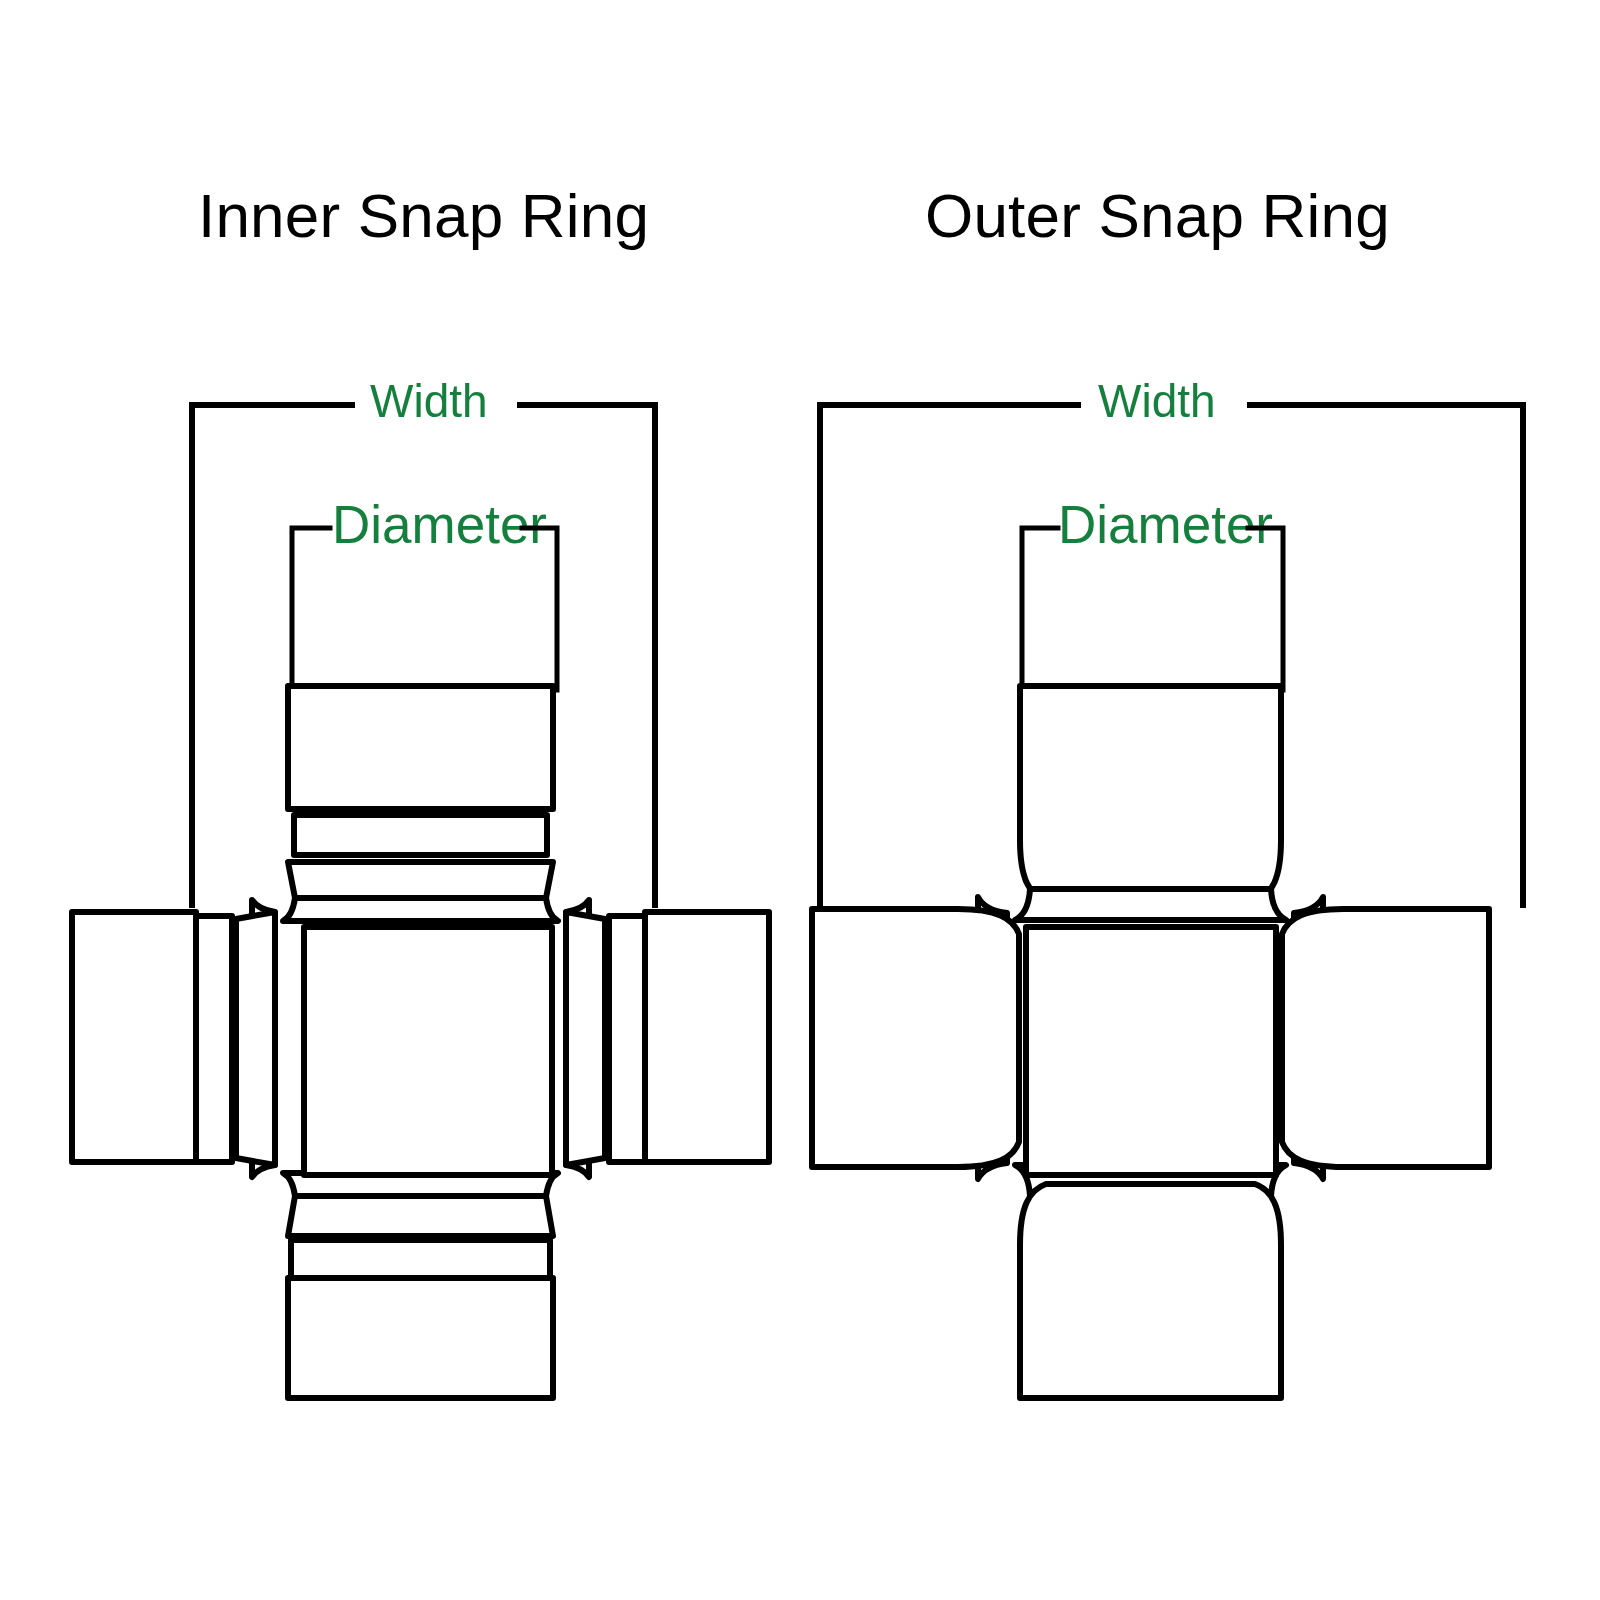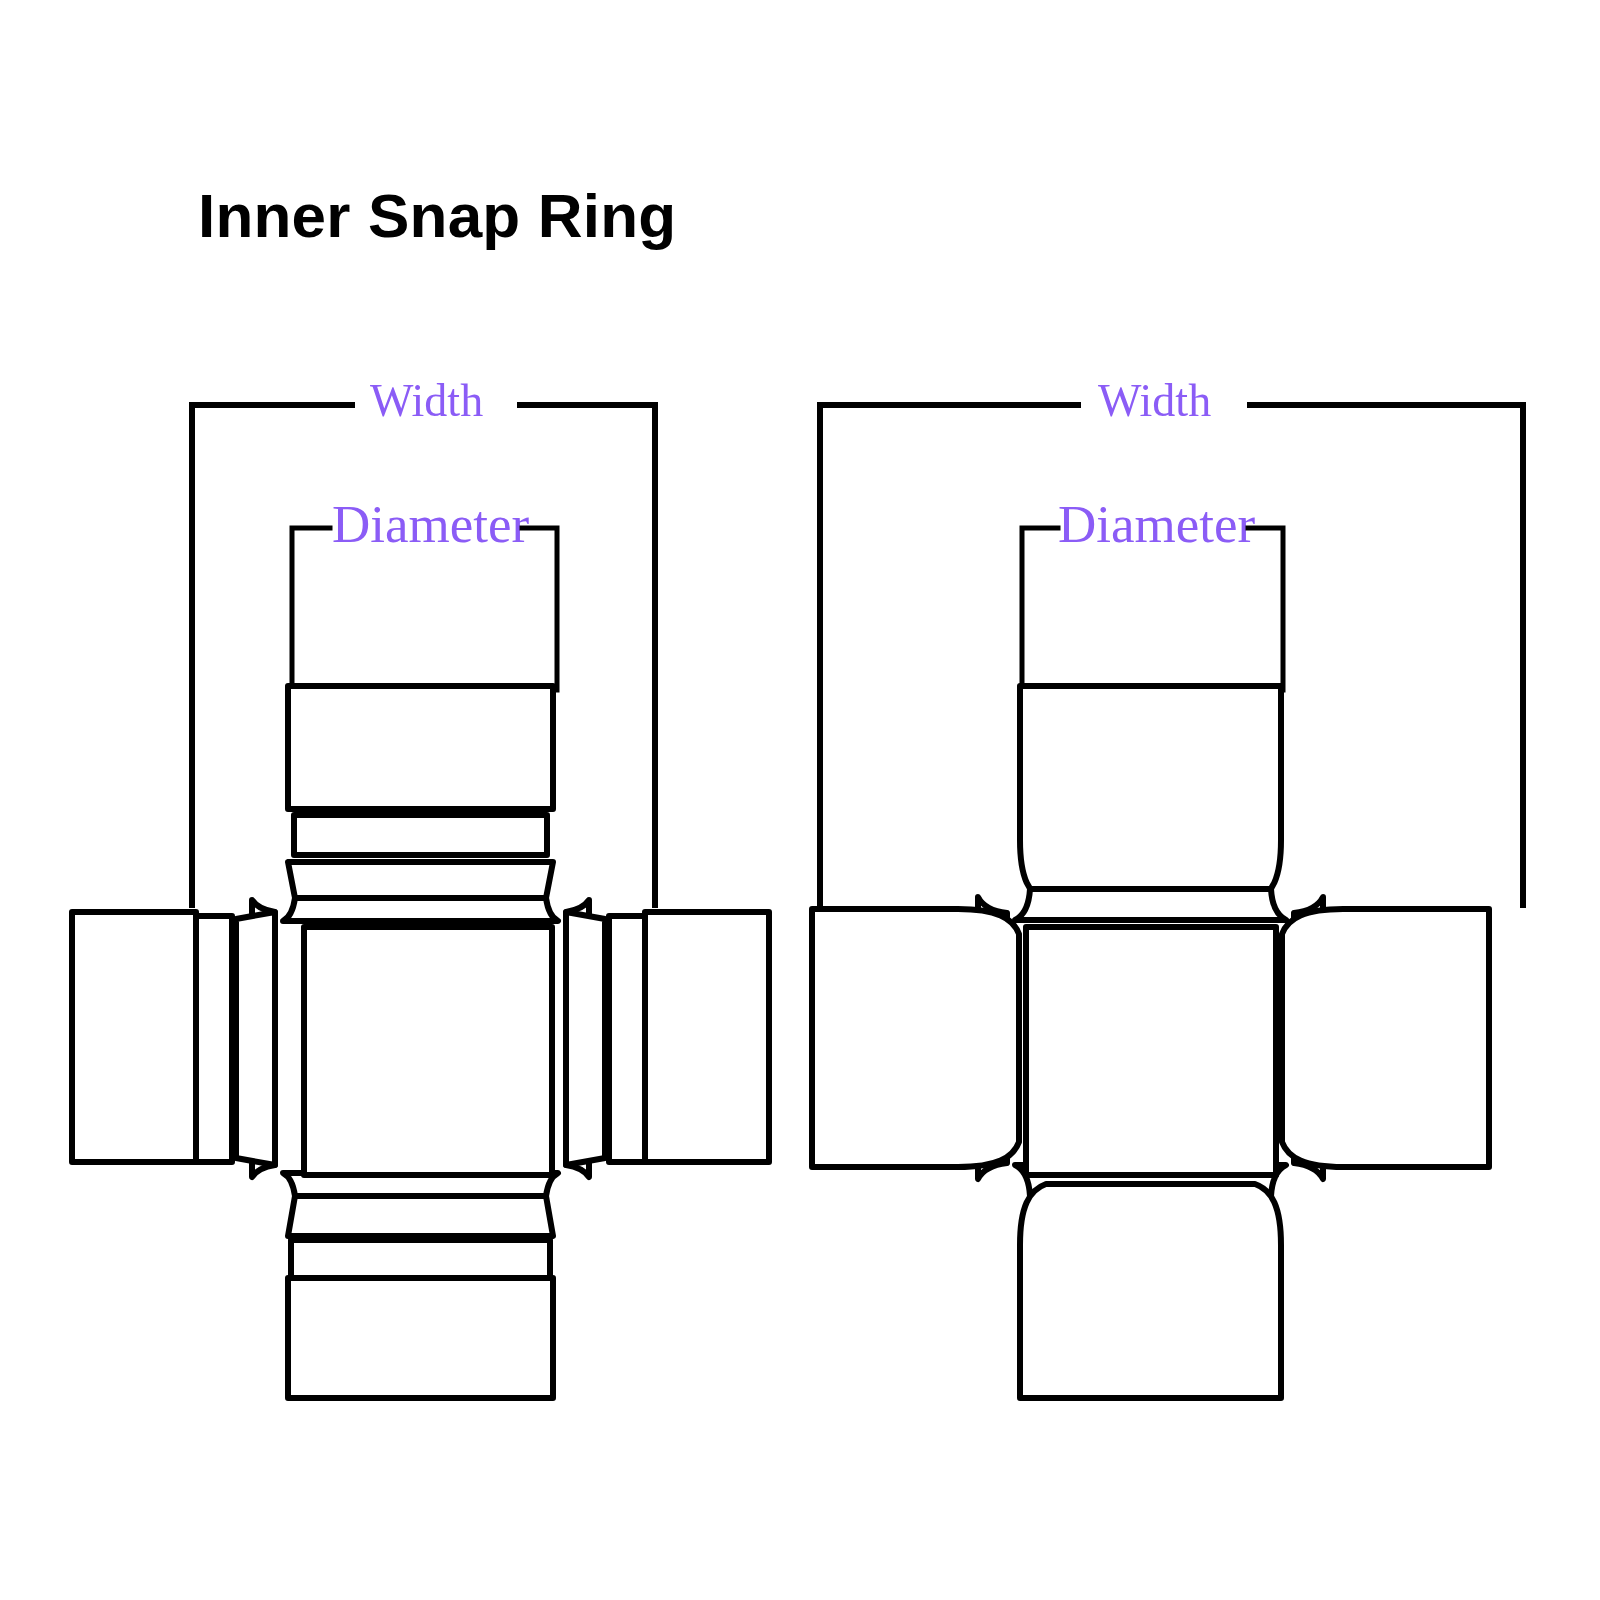"Inner Snap Ring" .panel-title { font-weight: 700 -> 400 }
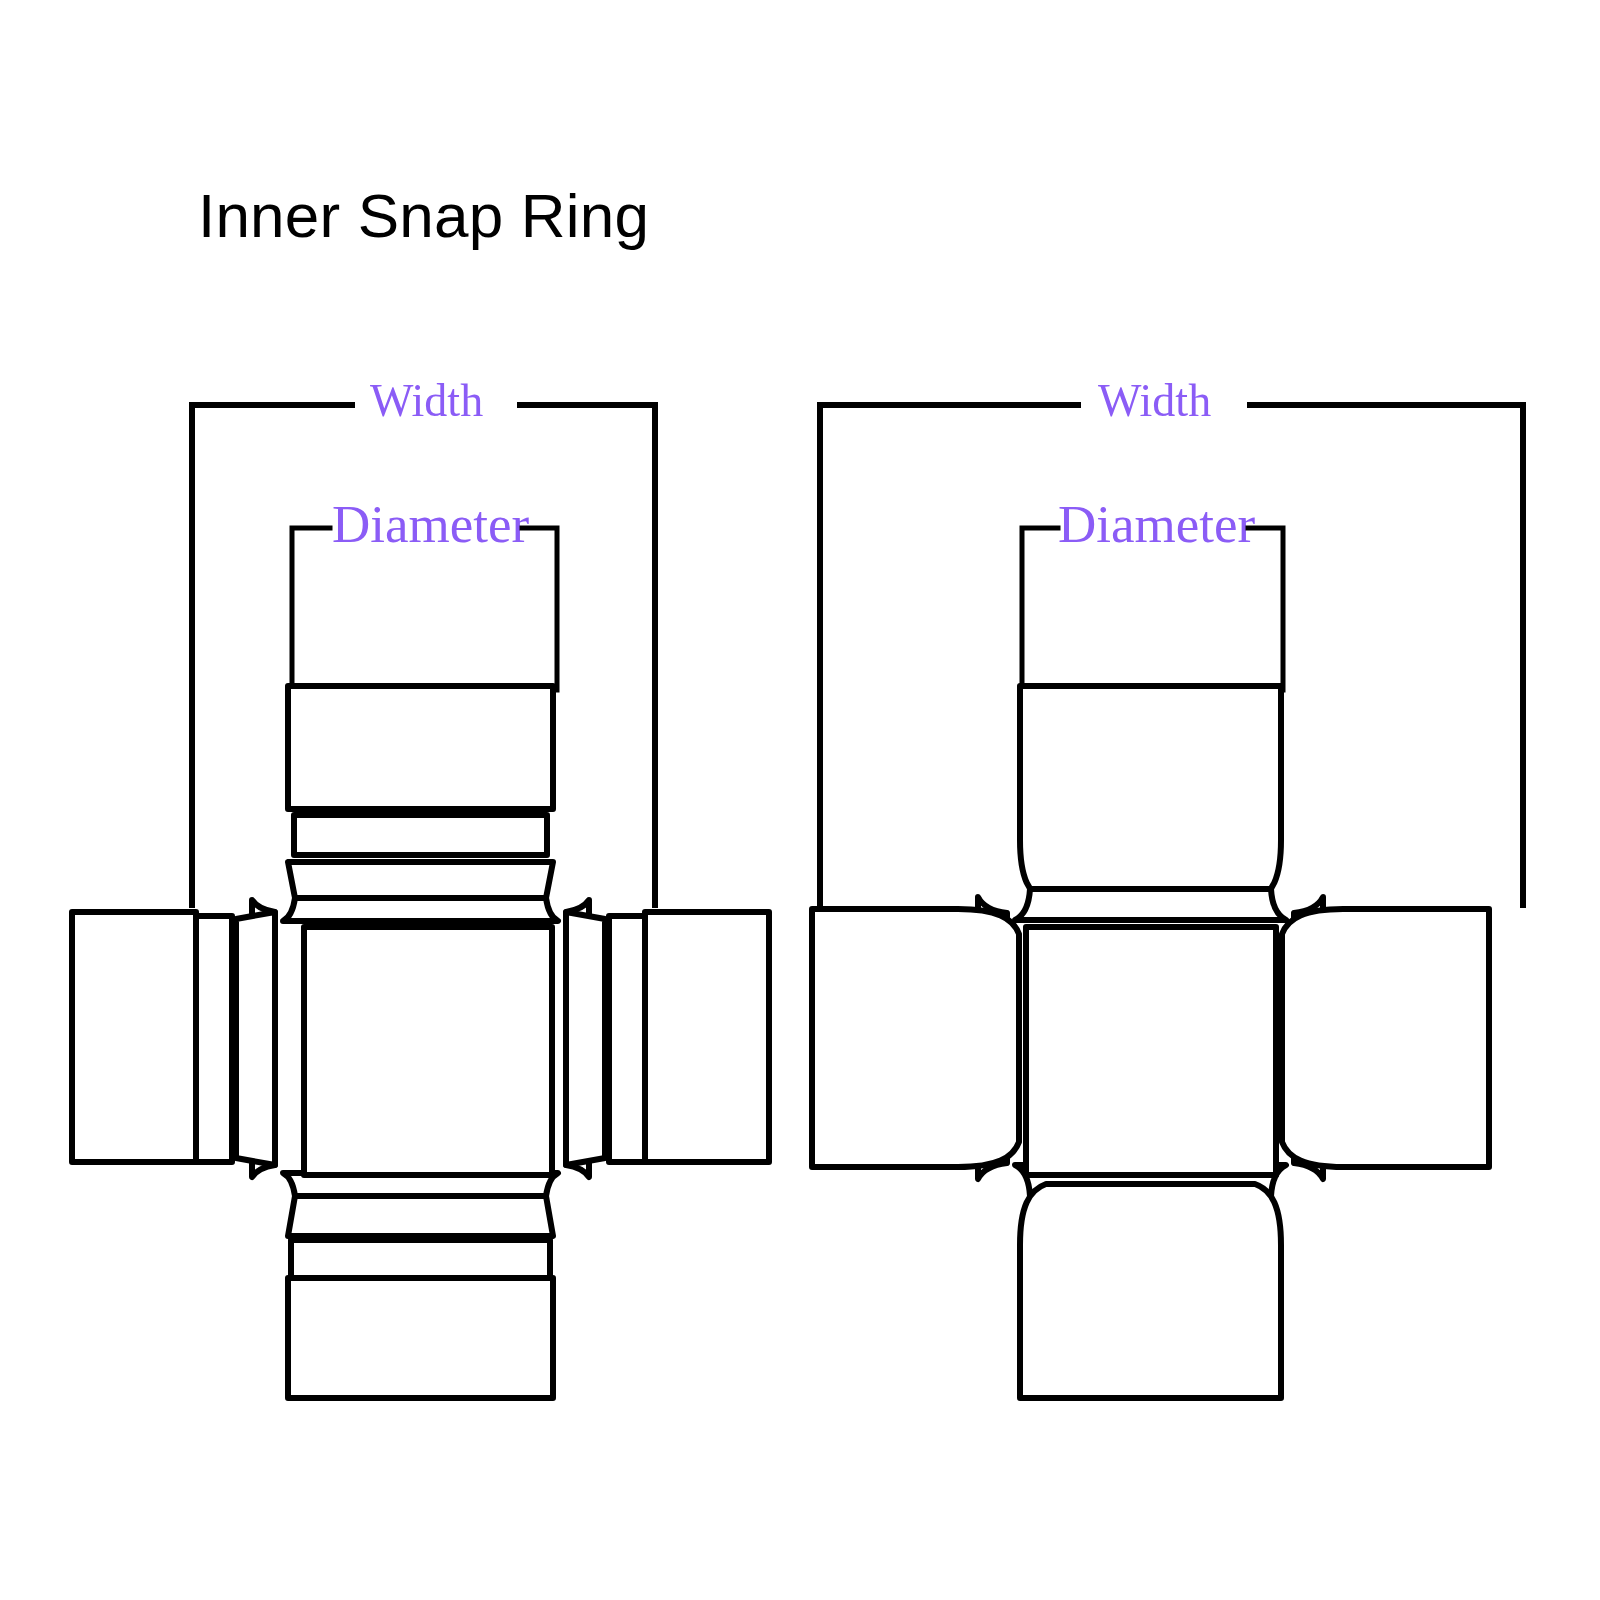"Outer Snap Ring" div.panel-title { html: none -> <div>Outer Snap Ring</div> }
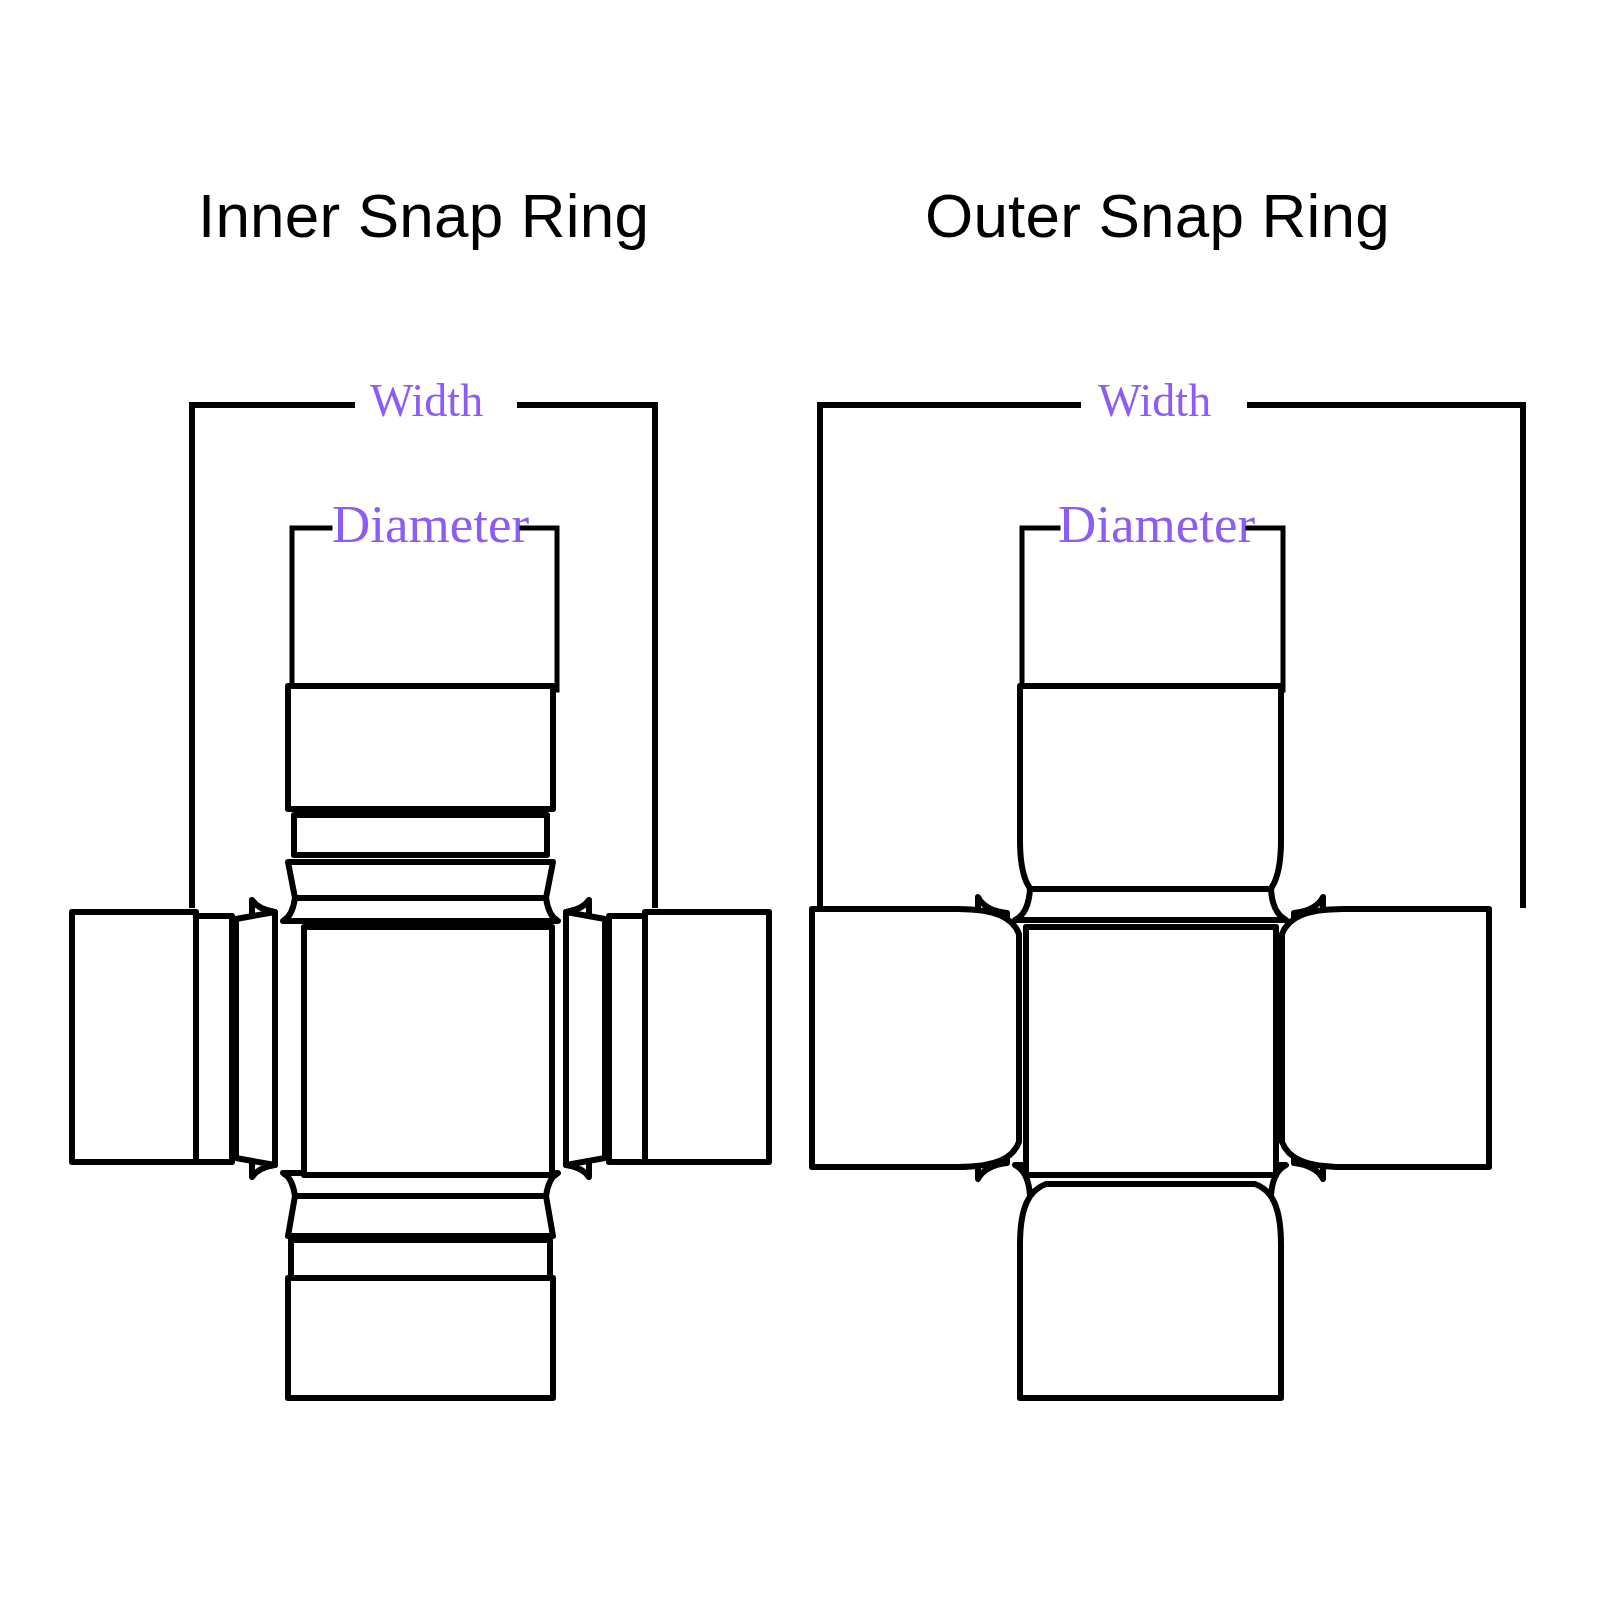"Width" .dim-label { color: #8b5cf6 -> #15803d; font-family: Liberation Serif, serif -> none }
